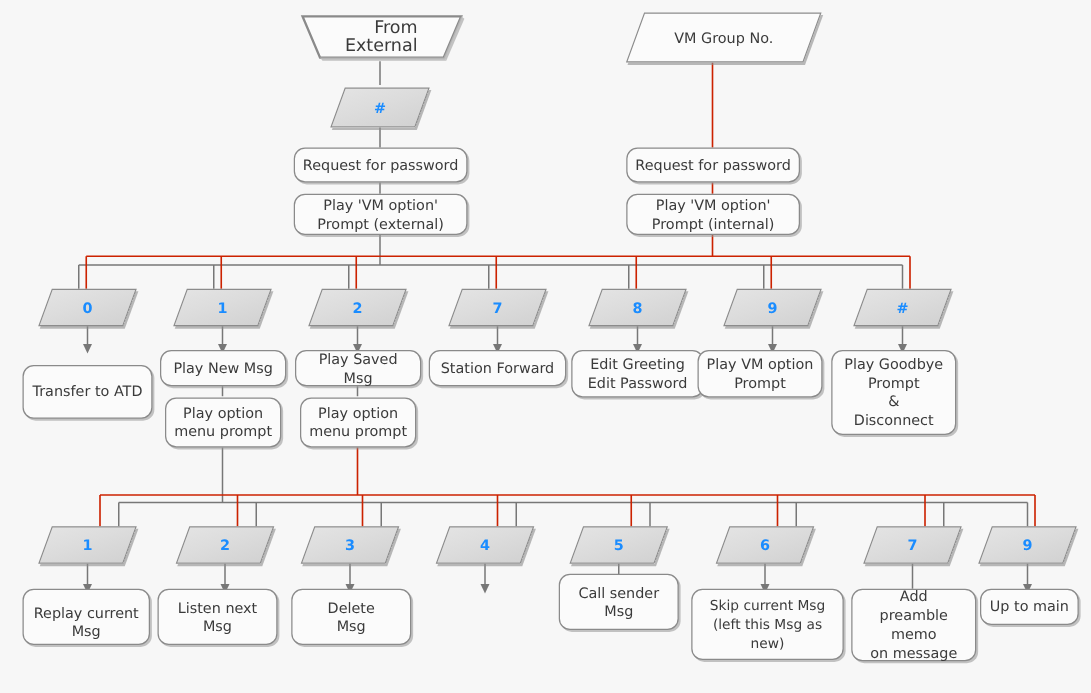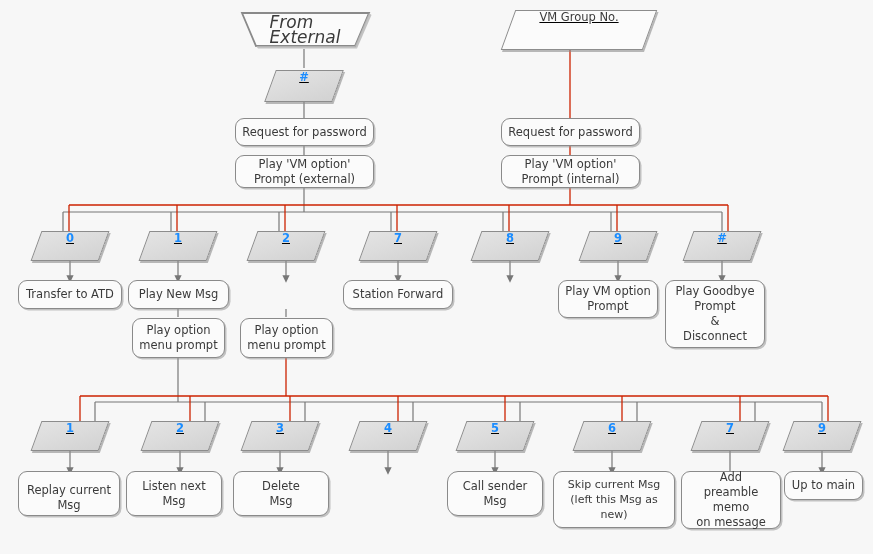"From" .trap .tlbl { font-size: 17px -> 14px; font-style: italic -> none; text-align: left -> right }
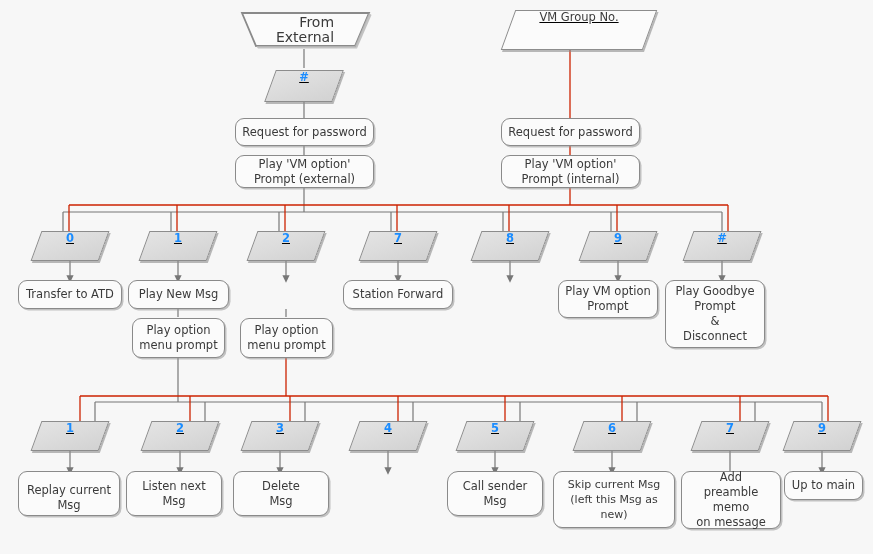"VM Group No." .para { align-items: flex-start -> center; text-decoration: underline -> none }
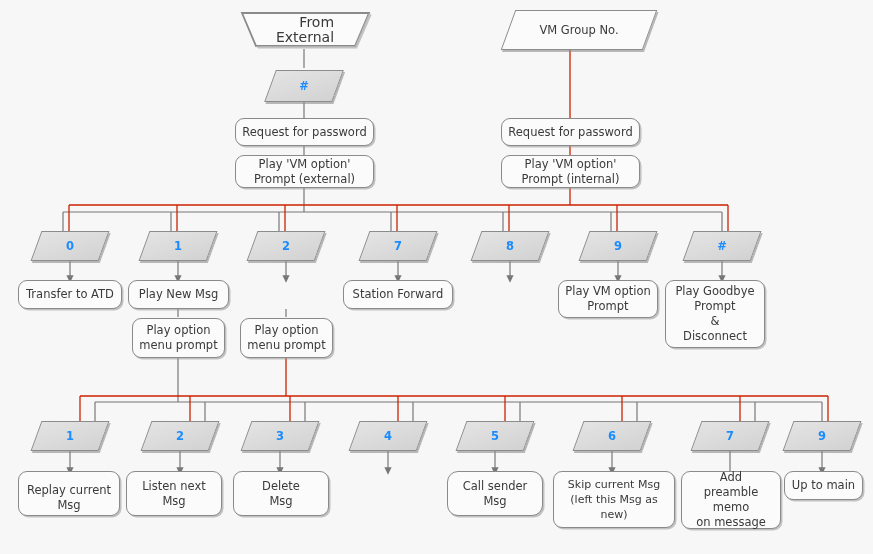"Play Saved Msg" div.node { html: none -> <div> <span>Play Saved Msg</span> </div> }
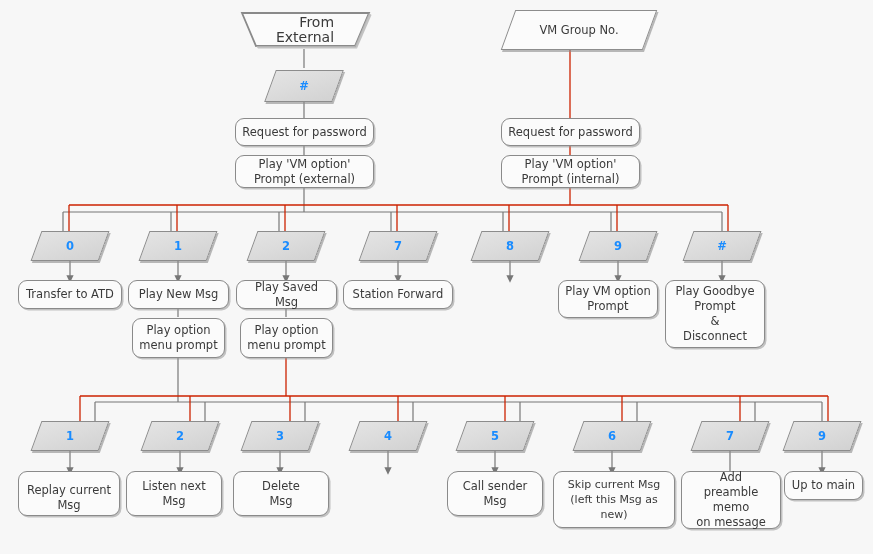"Edit Greeting" div.node { html: none -> <div> <span>Edit Greeting Edit Password</span> </div> }
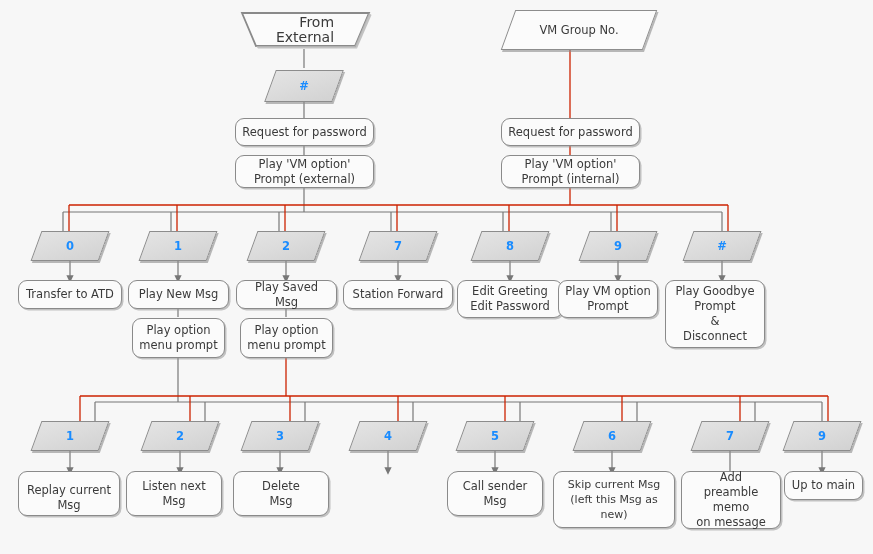"Transfer to ATD" div.node { height: 29px -> 43px; top: 280px -> 292px }
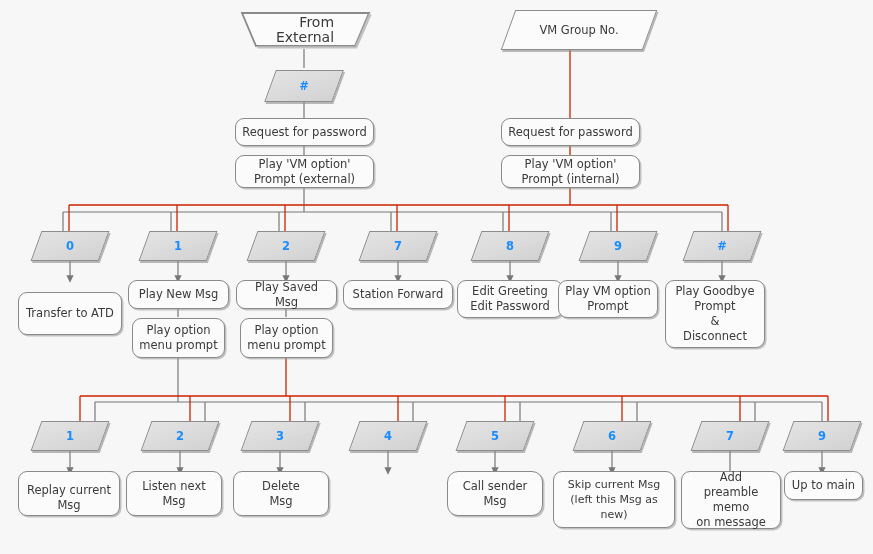"Call sender" div.node { border-radius: 11px -> none; top: 471px -> 459px }
